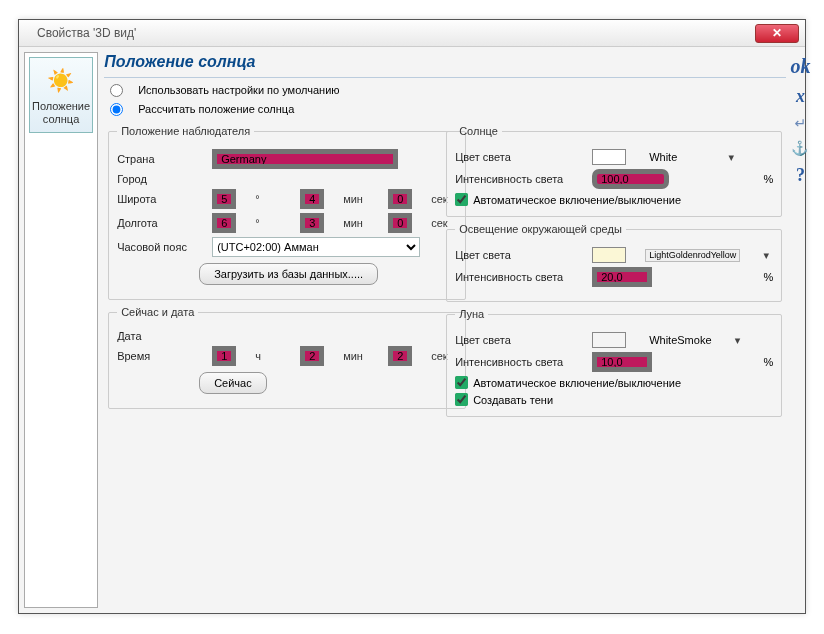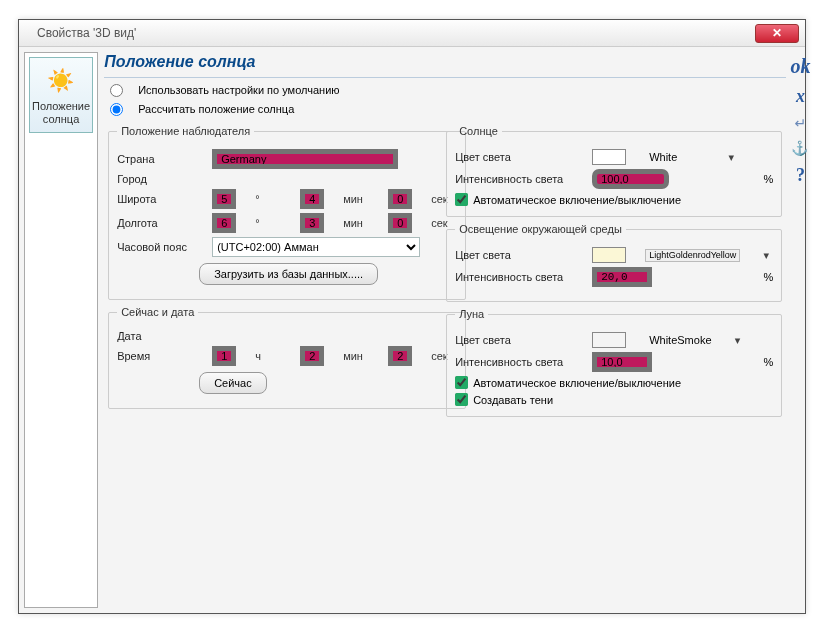"20,0" input { font-family: Liberation Mono, monospace -> none }
